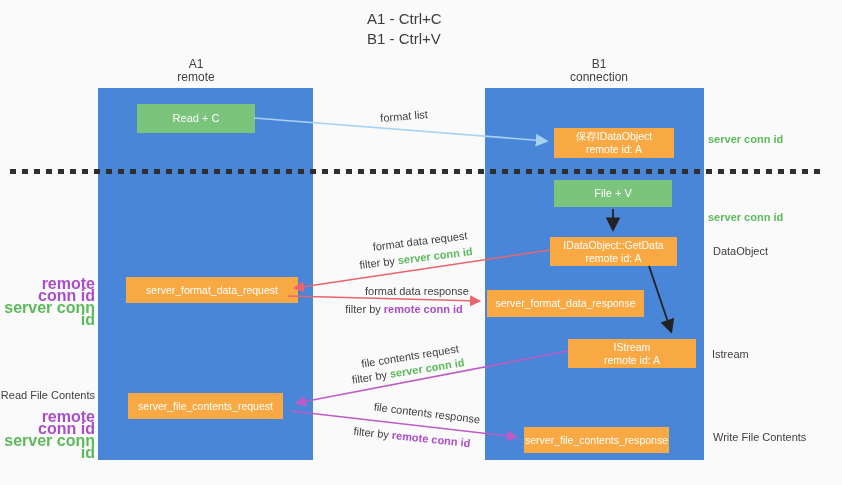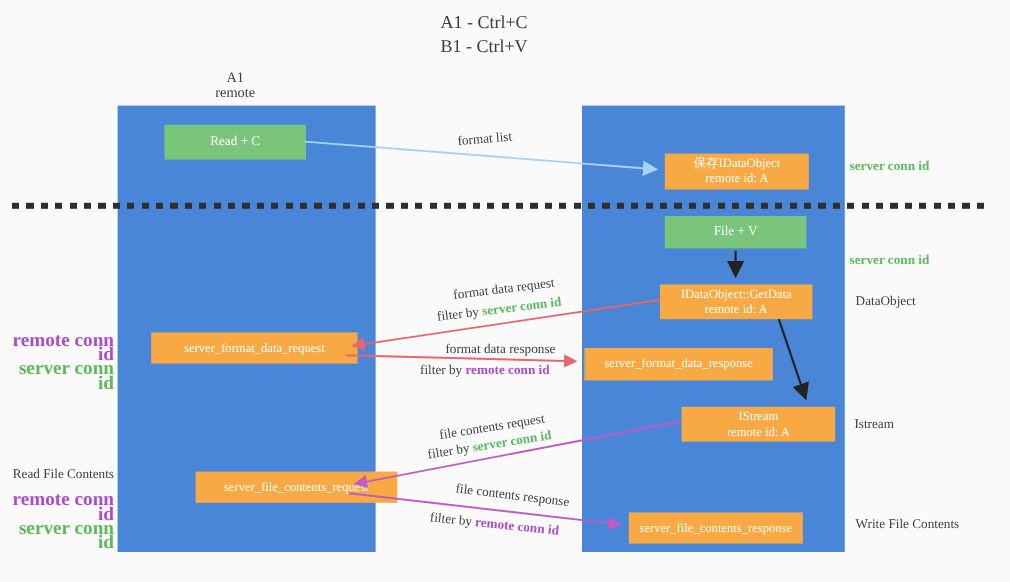"A1 - Ctrl+C" .canvas { font-family: Liberation Serif, serif -> Liberation Sans, sans-serif }
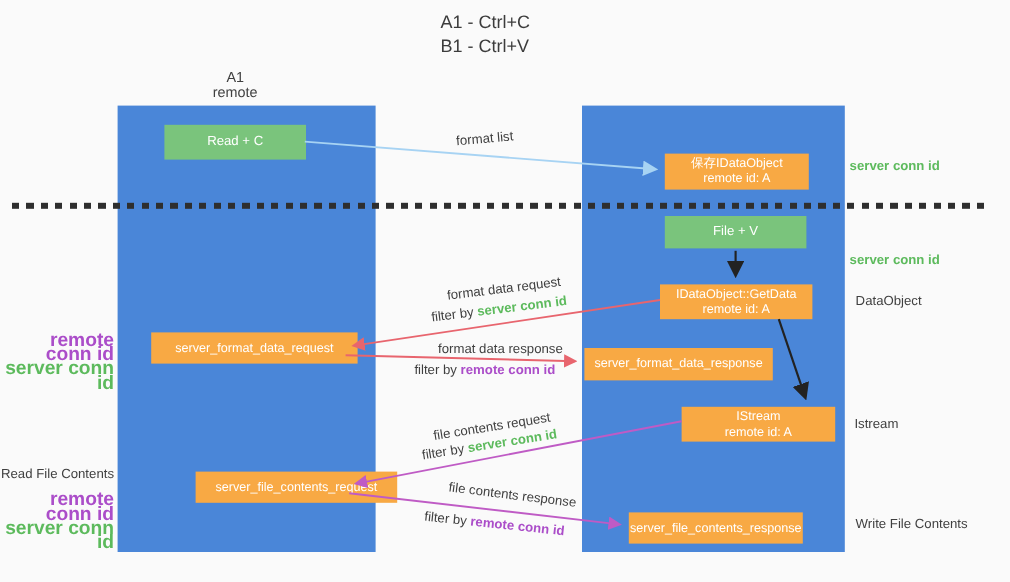"B1" div.lane-header { html: none -> <div> <div>B1</div> <div>connection</div> </div> }
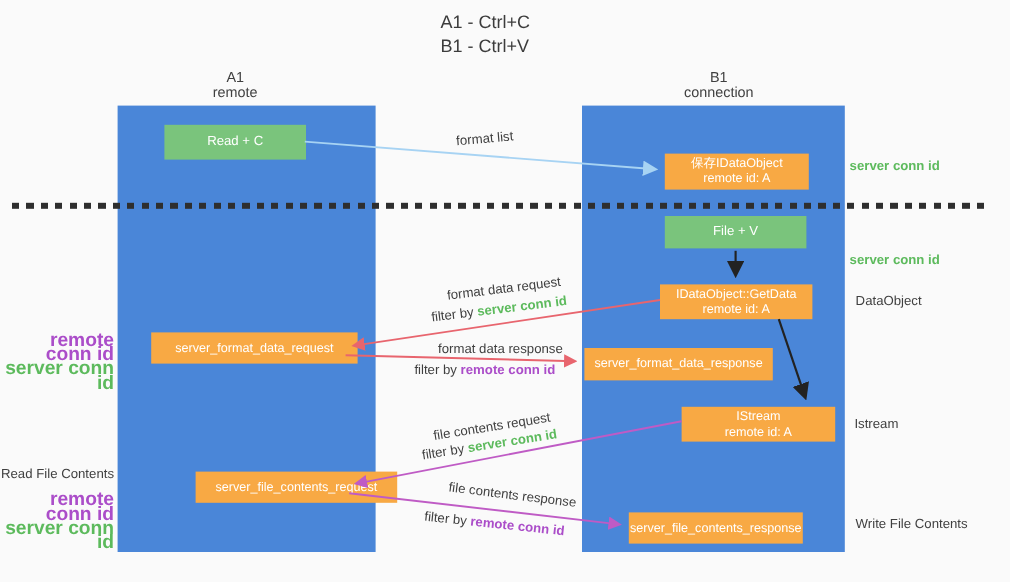"server_file_contents_request" #box-file-req { margin-left: 35px -> none; width: 168px -> 155px }
